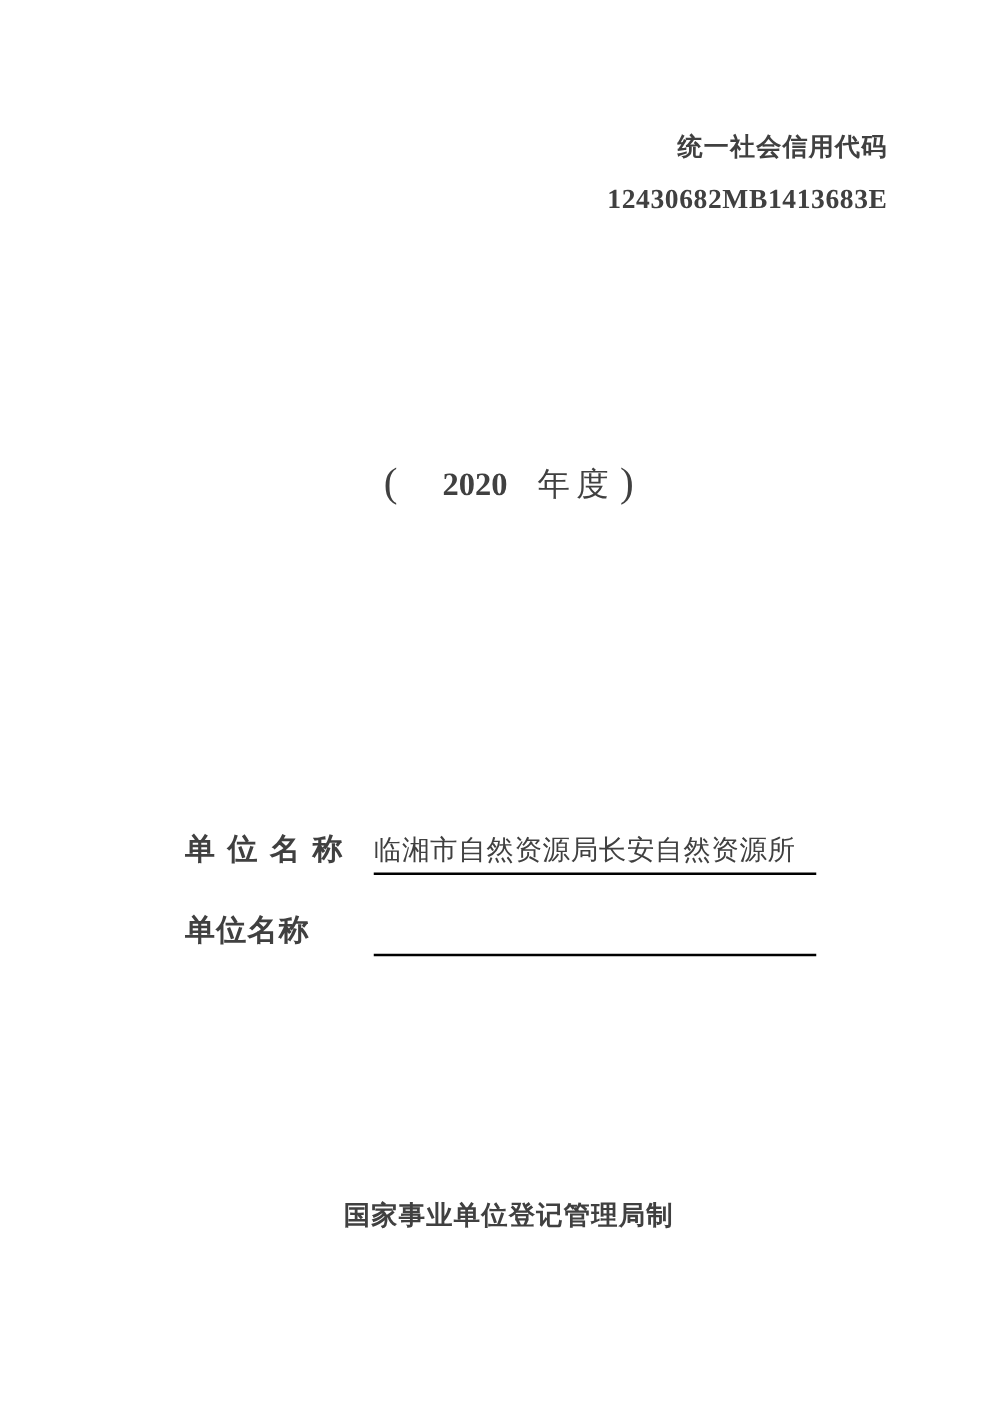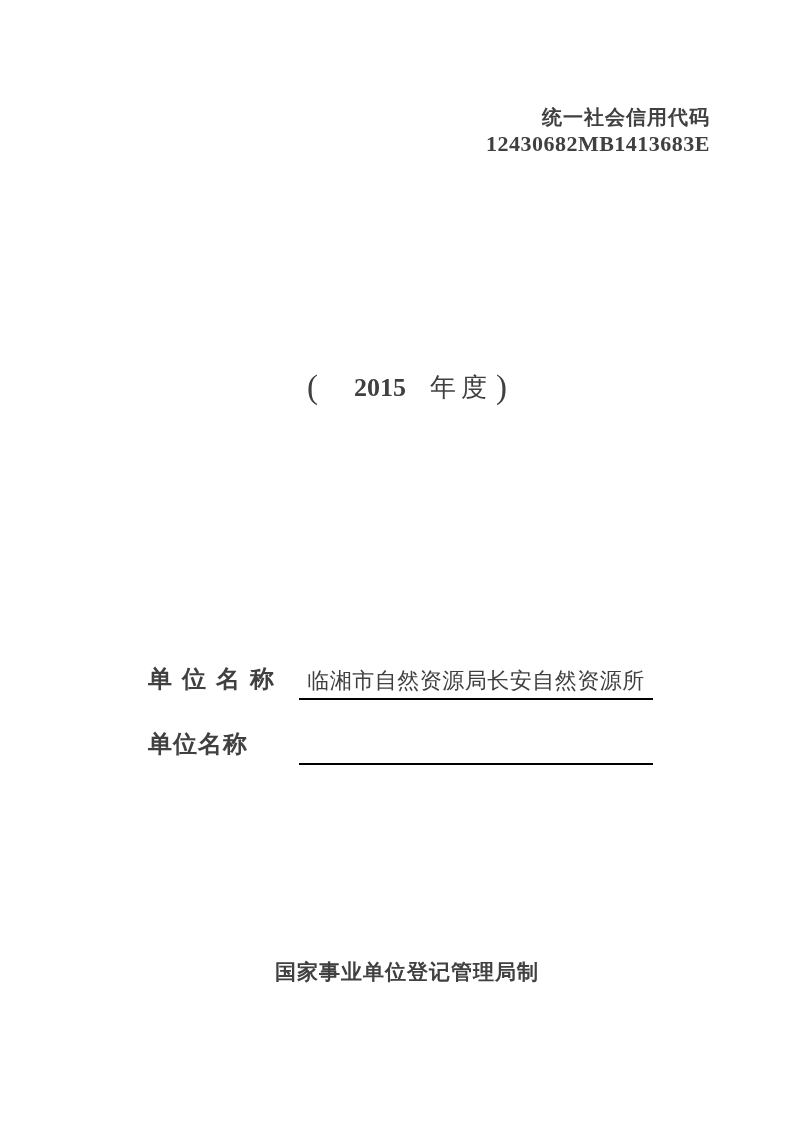"12430682MB1413683E" .credit-value { margin-top: none -> 15px }
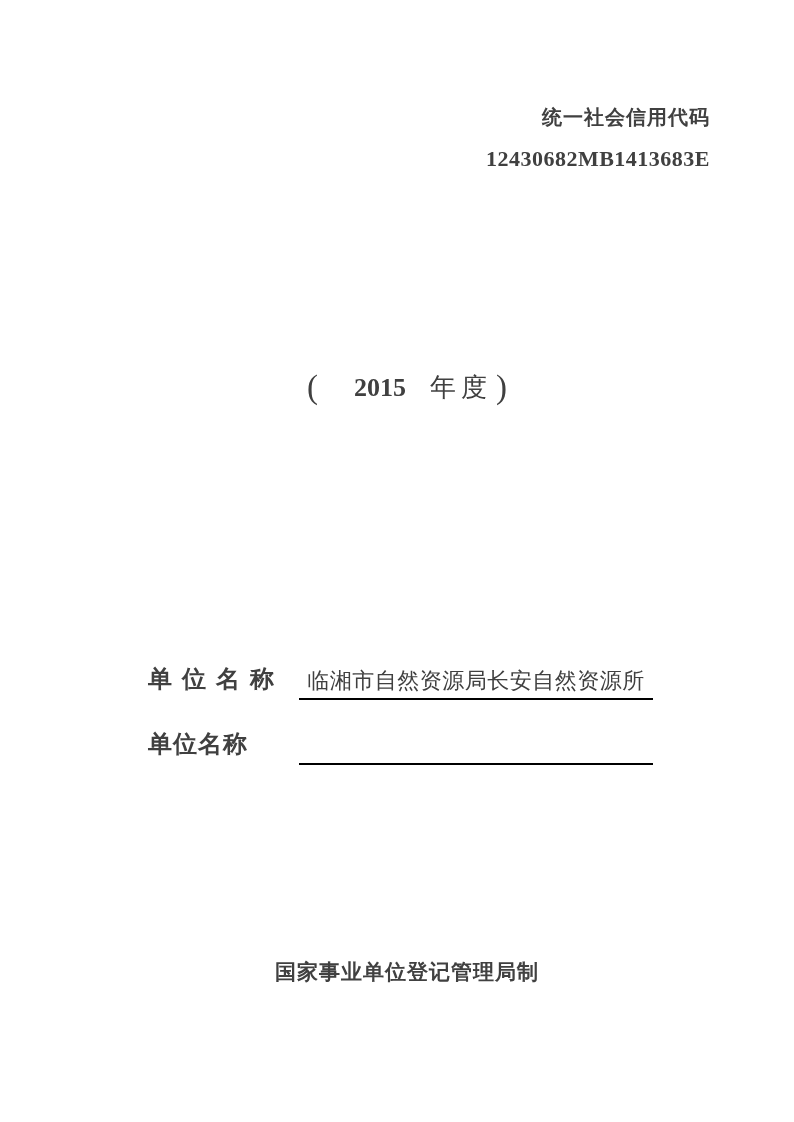"2015" span.year-value { text: 2015 -> 2020 }
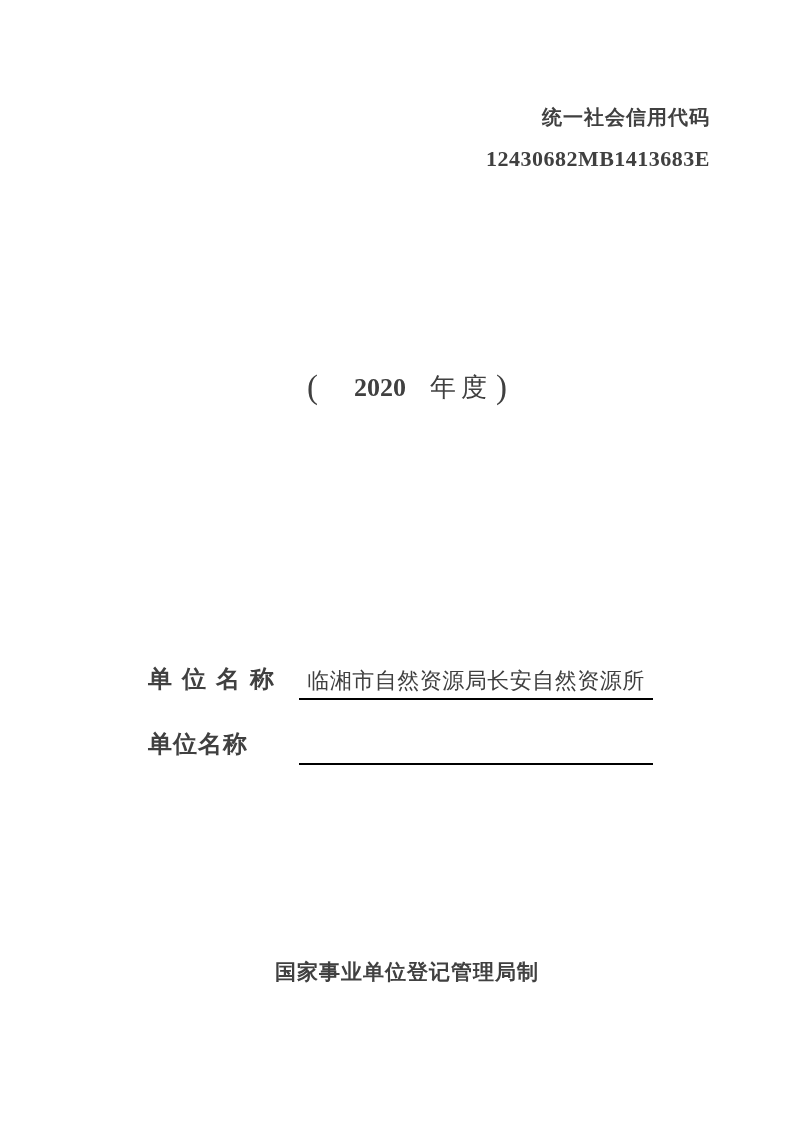"临湘市自然资源局长安自然资源所" .field-value { text-align: center -> none }
